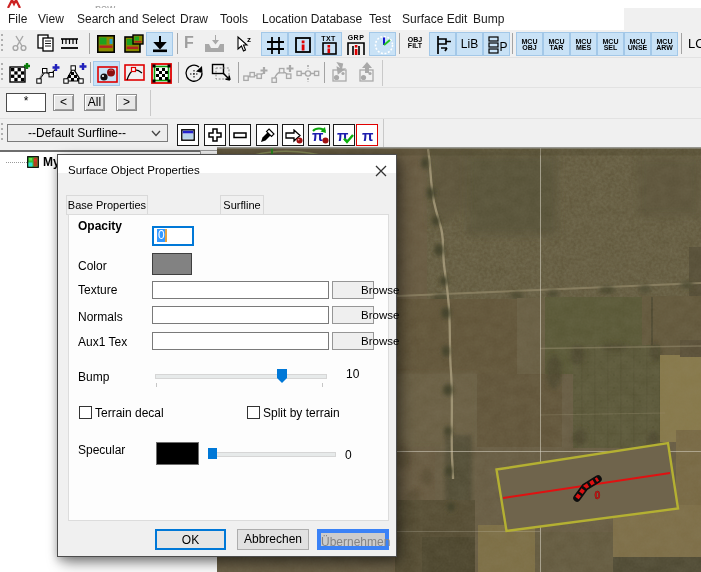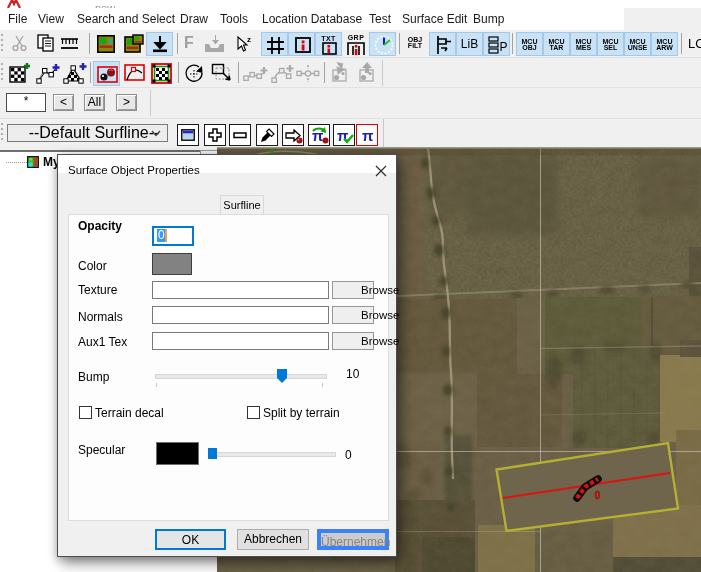"--Default Surfline--" div { font-size: 16px -> 12px; padding-left: 13px -> 20px; text-align: center -> none }
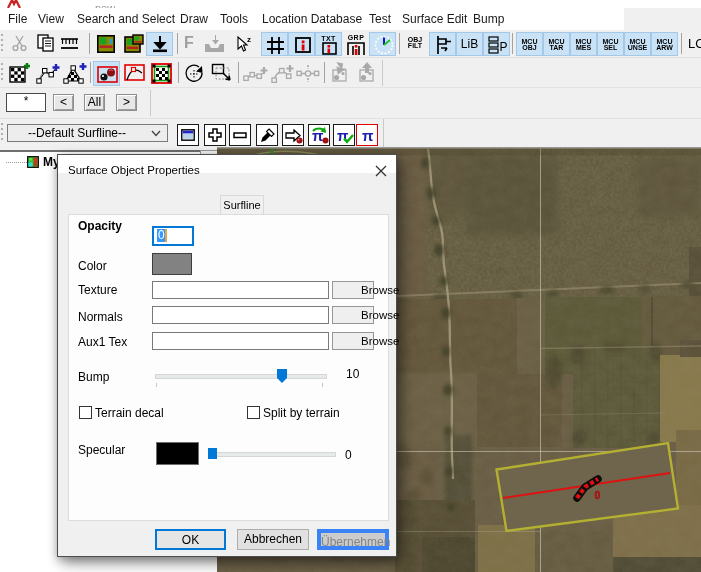"Base Properties" div.tab { html: none -> <div>Base Properties</div> }
